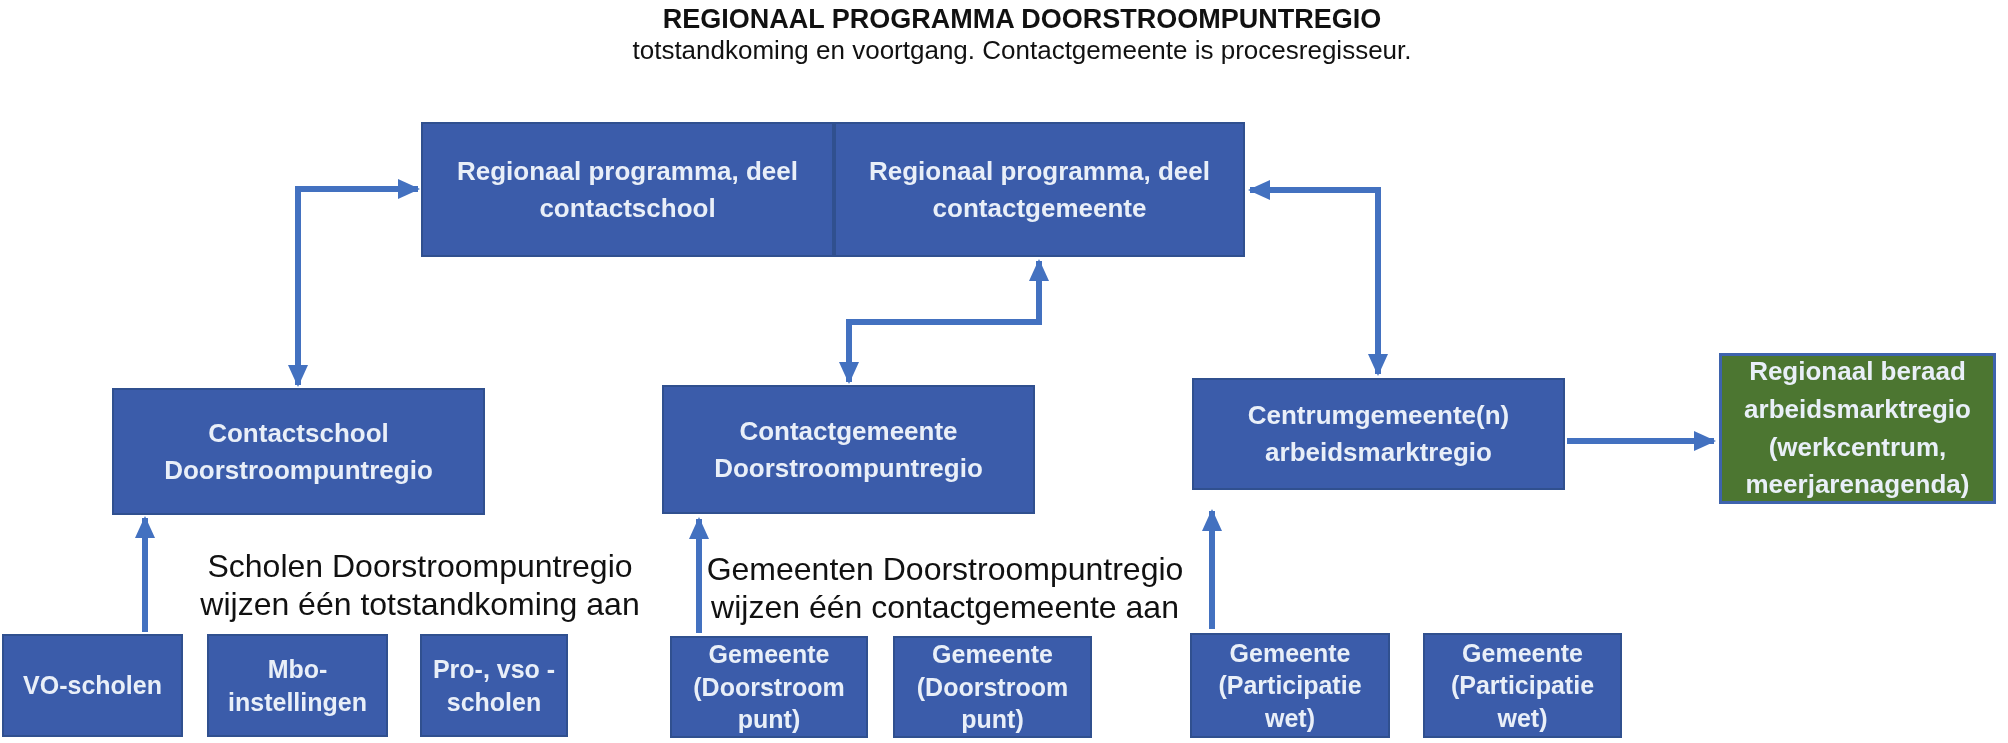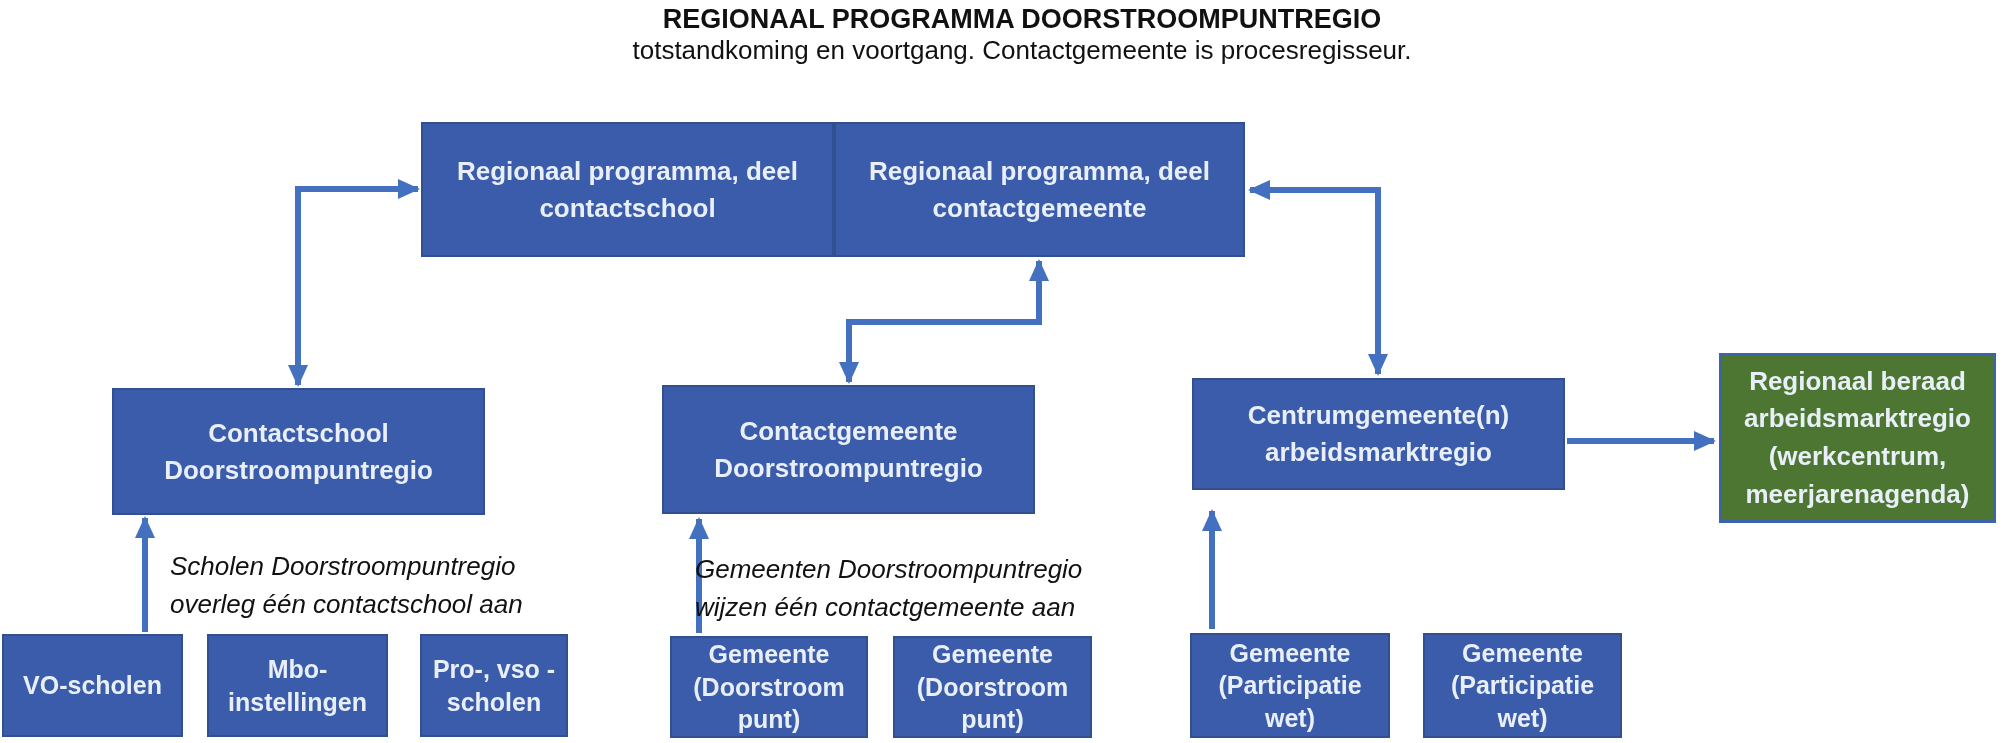"Regionaal beraad" div.node { height: 170px -> 151px }
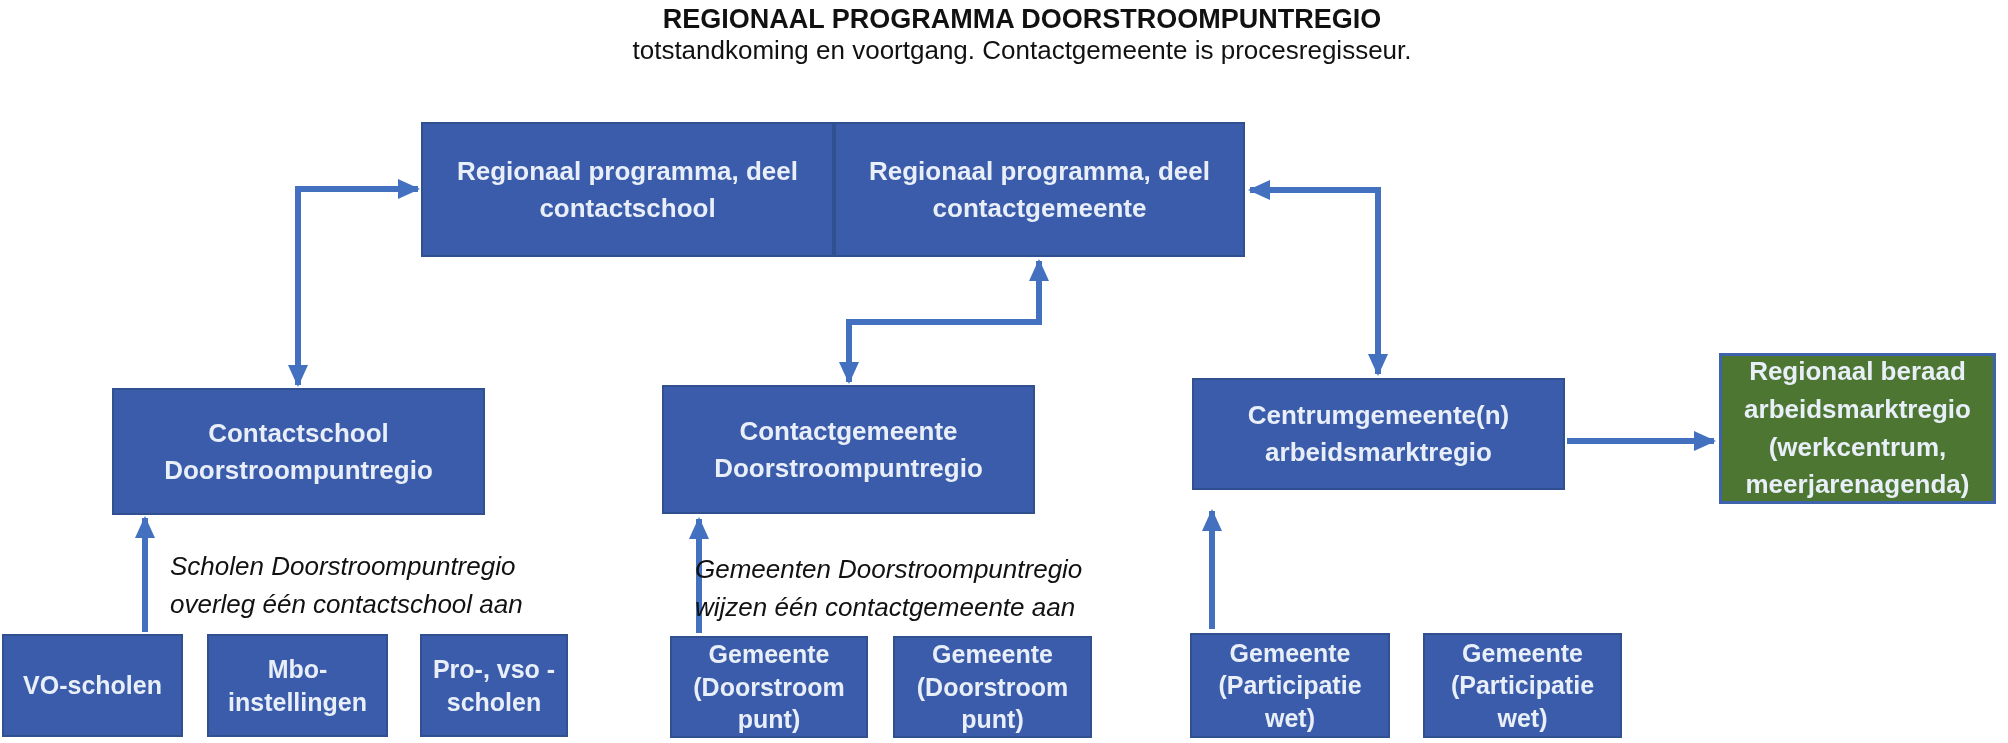"Scholen Doorstroompuntregio" .anno { font-size: 26px -> 32px; font-style: italic -> none; text-align: none -> center }
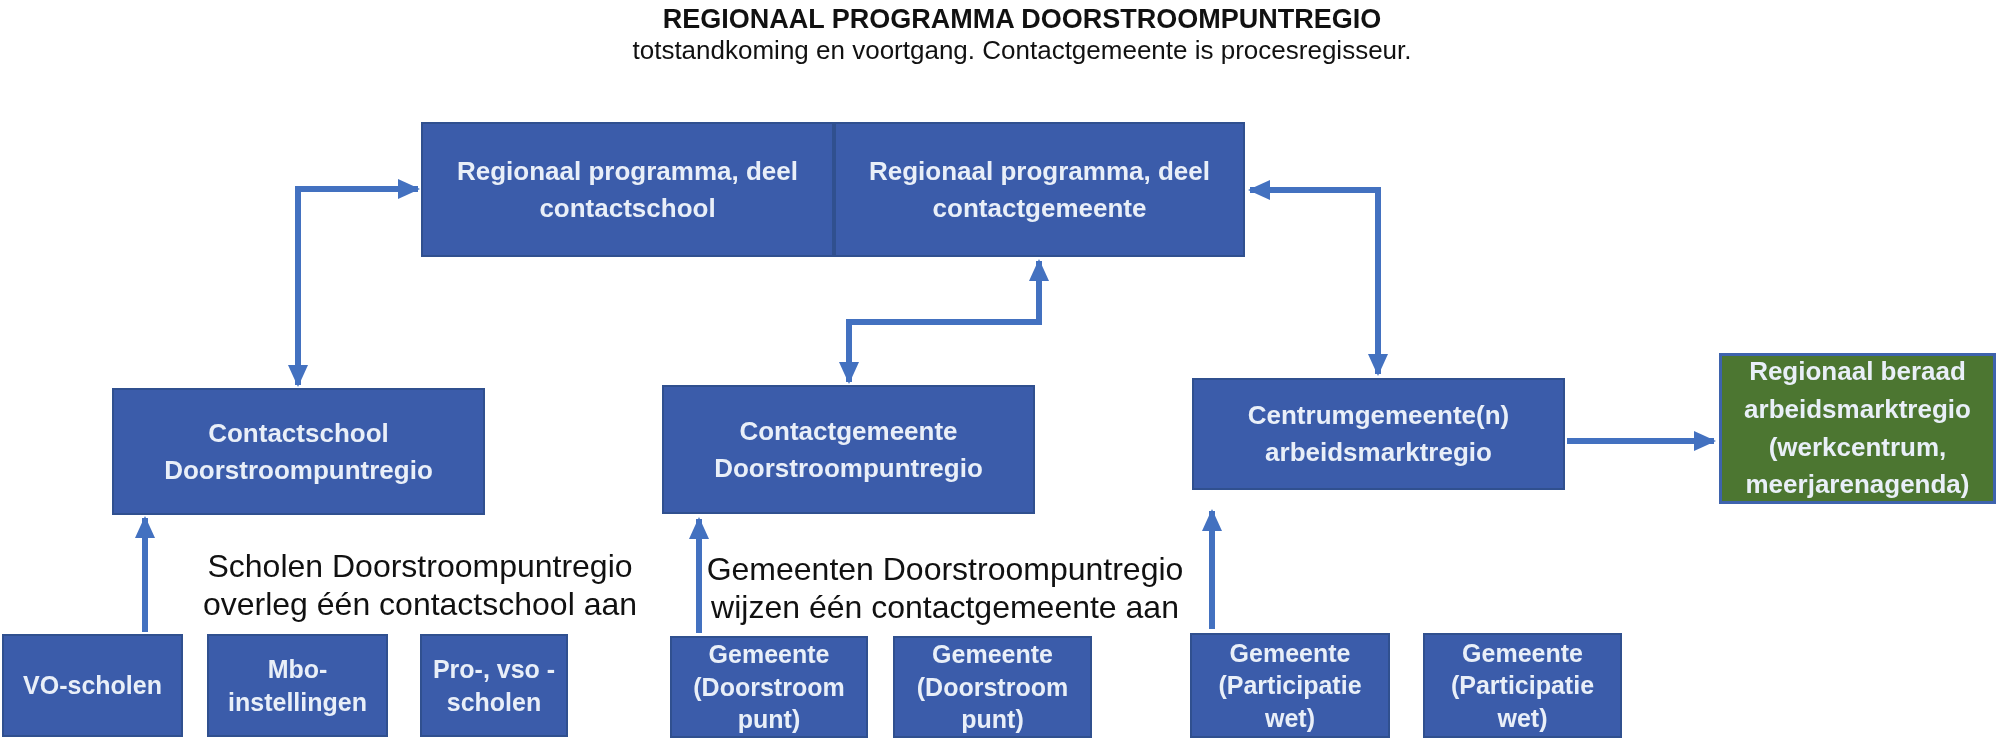"overleg één contactschool aan" div { text: overleg één contactschool -> wijzen één totstandkoming }
